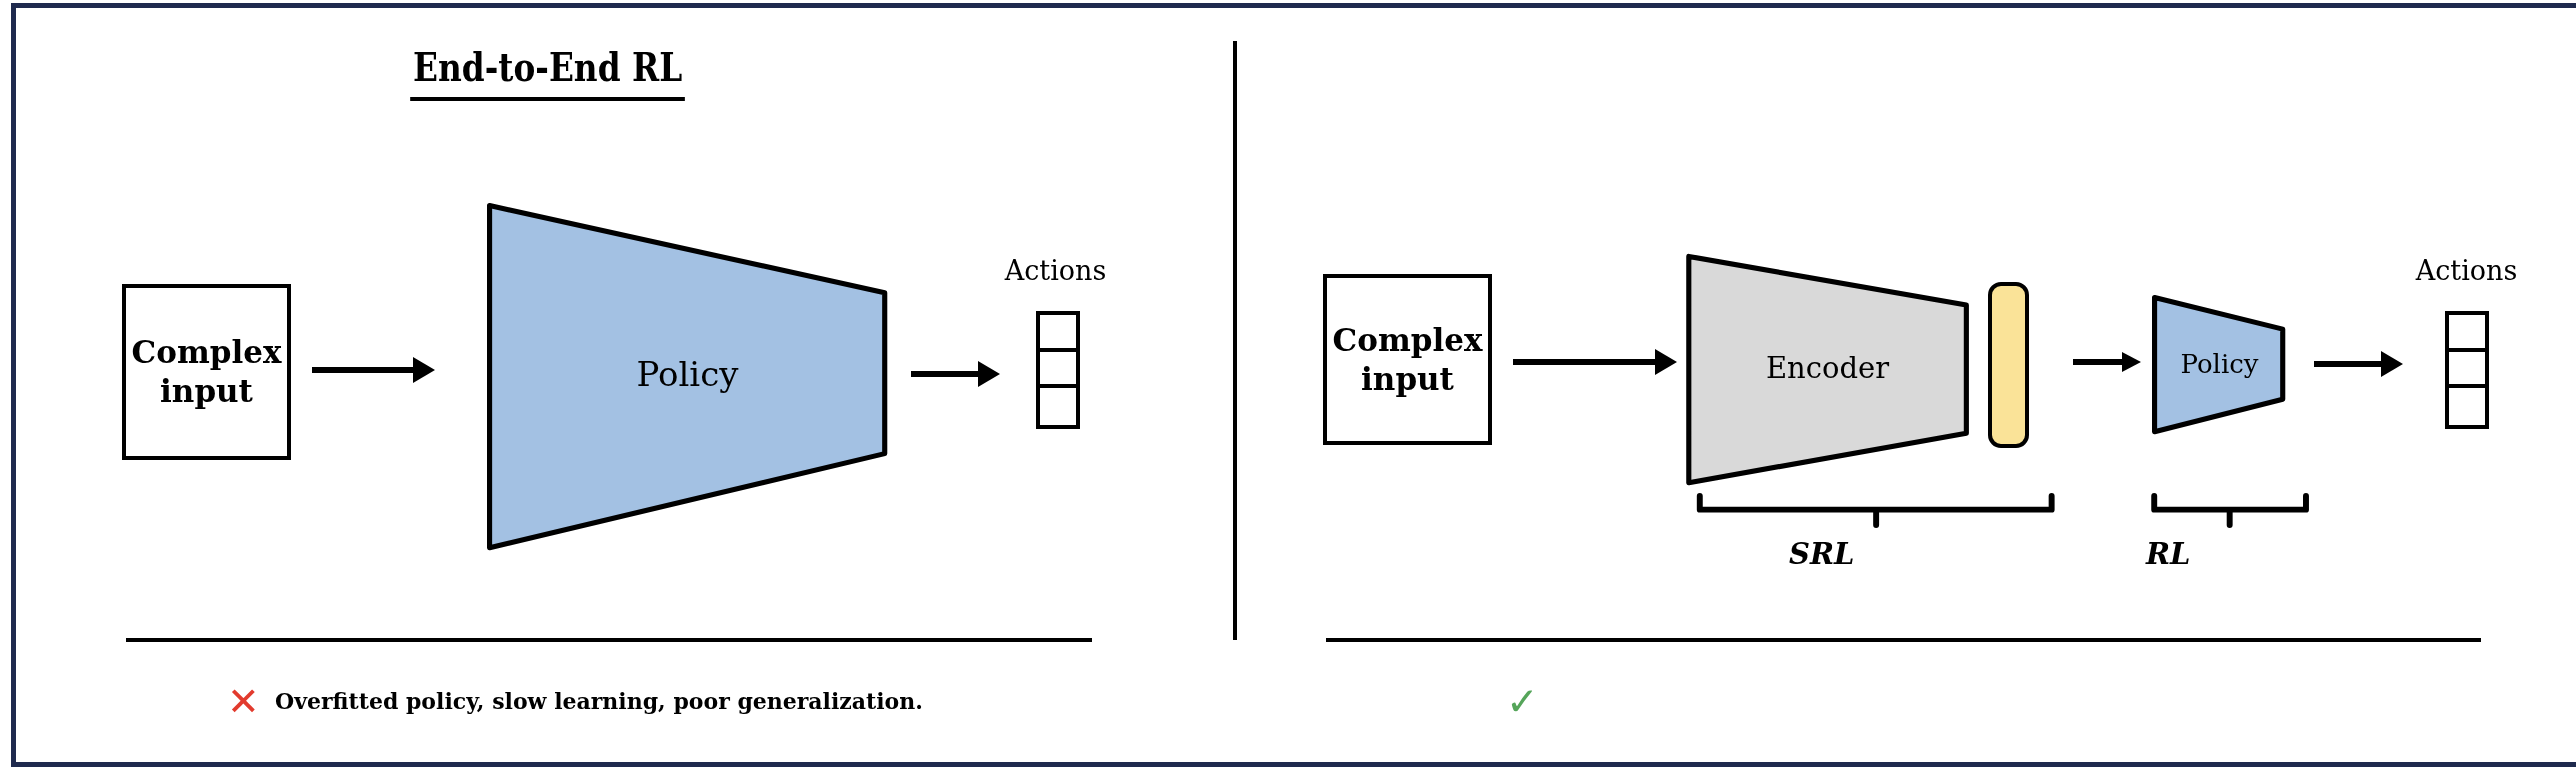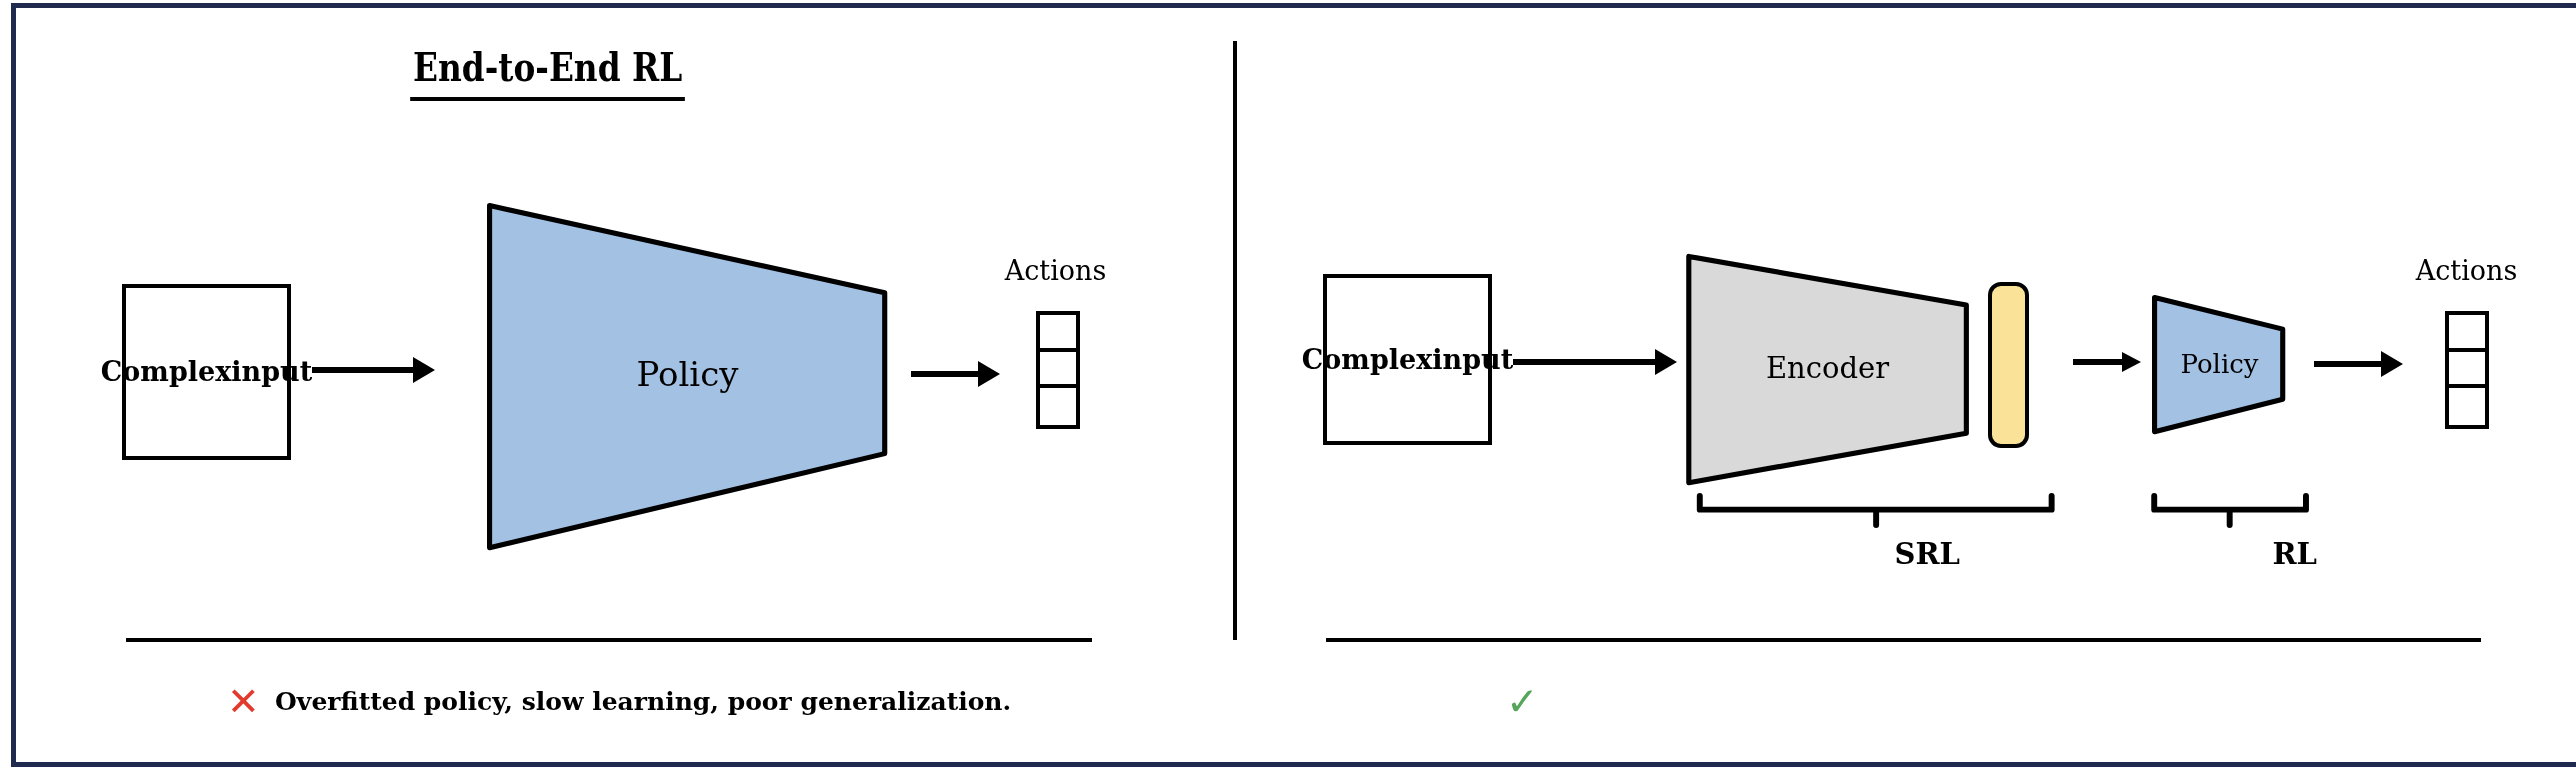"Complex" .iobox { flex-direction: row -> column; font-size: 27px -> 31px }
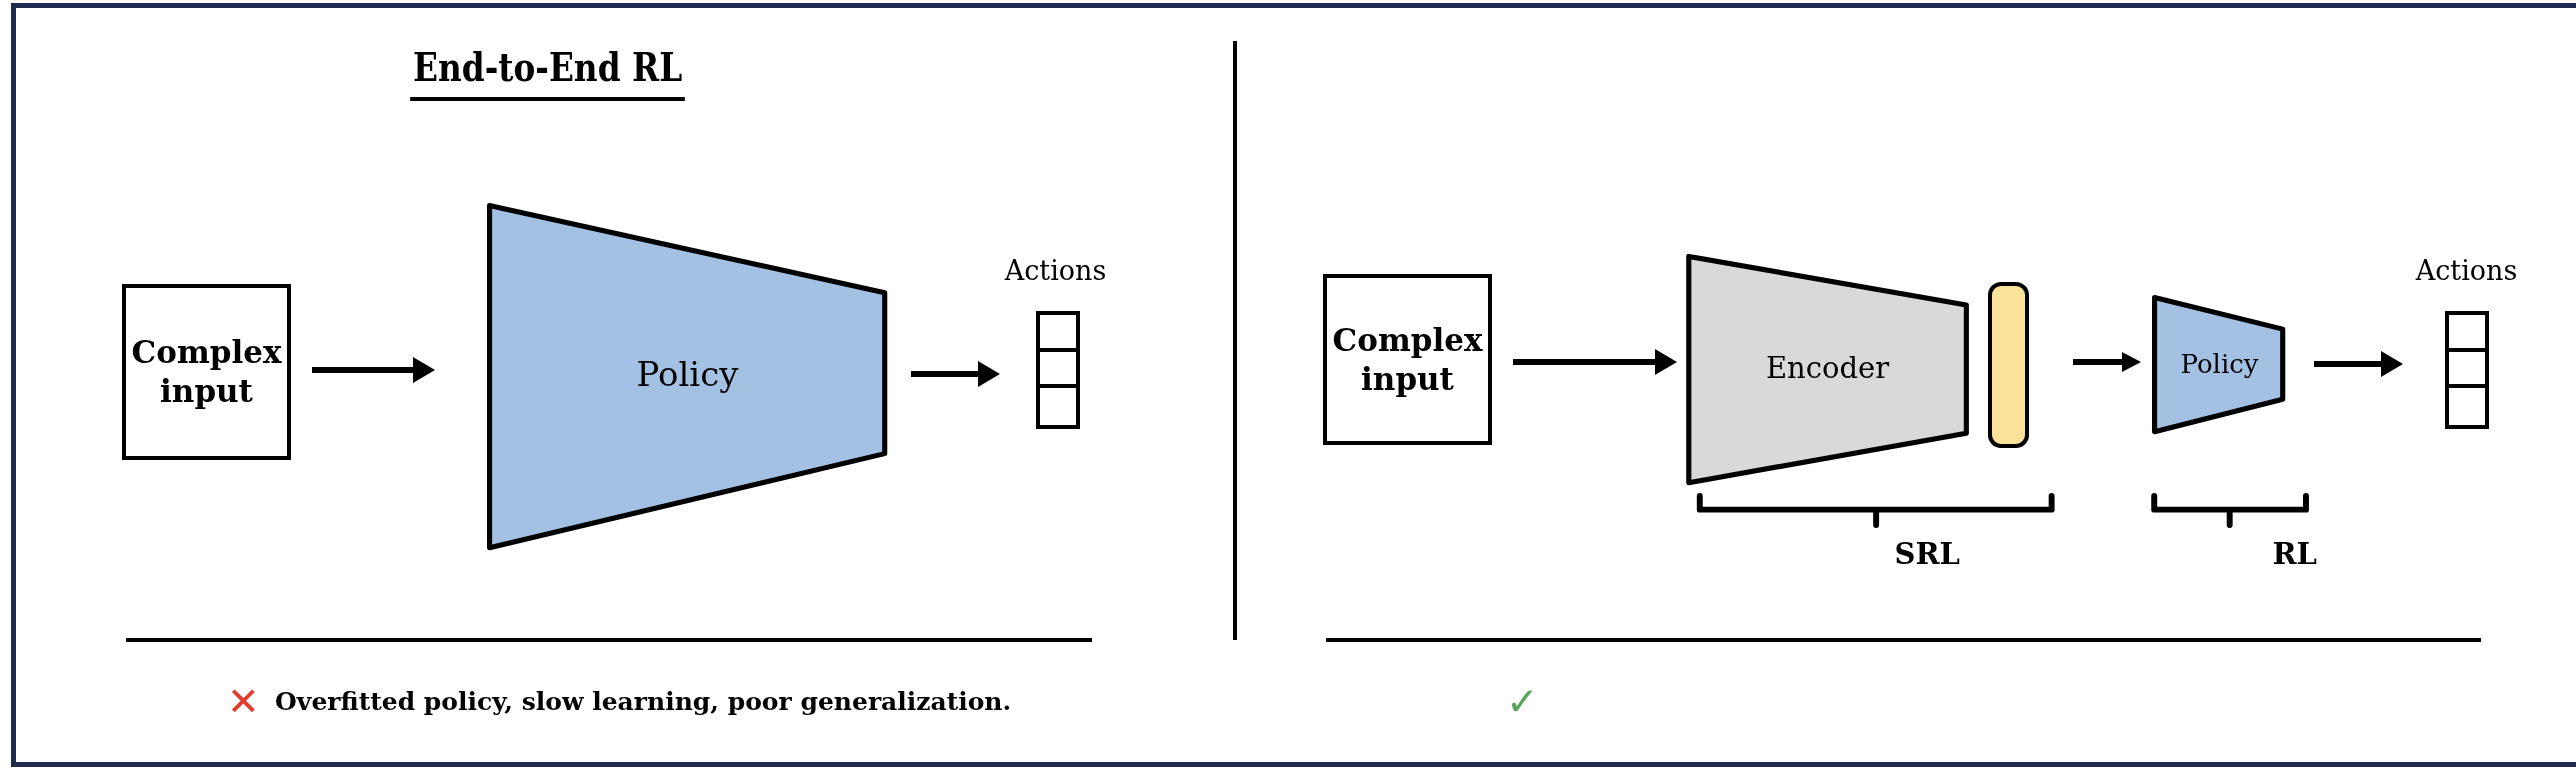"SRL" .brace-label { font-style: none -> italic; text-align: right -> left }
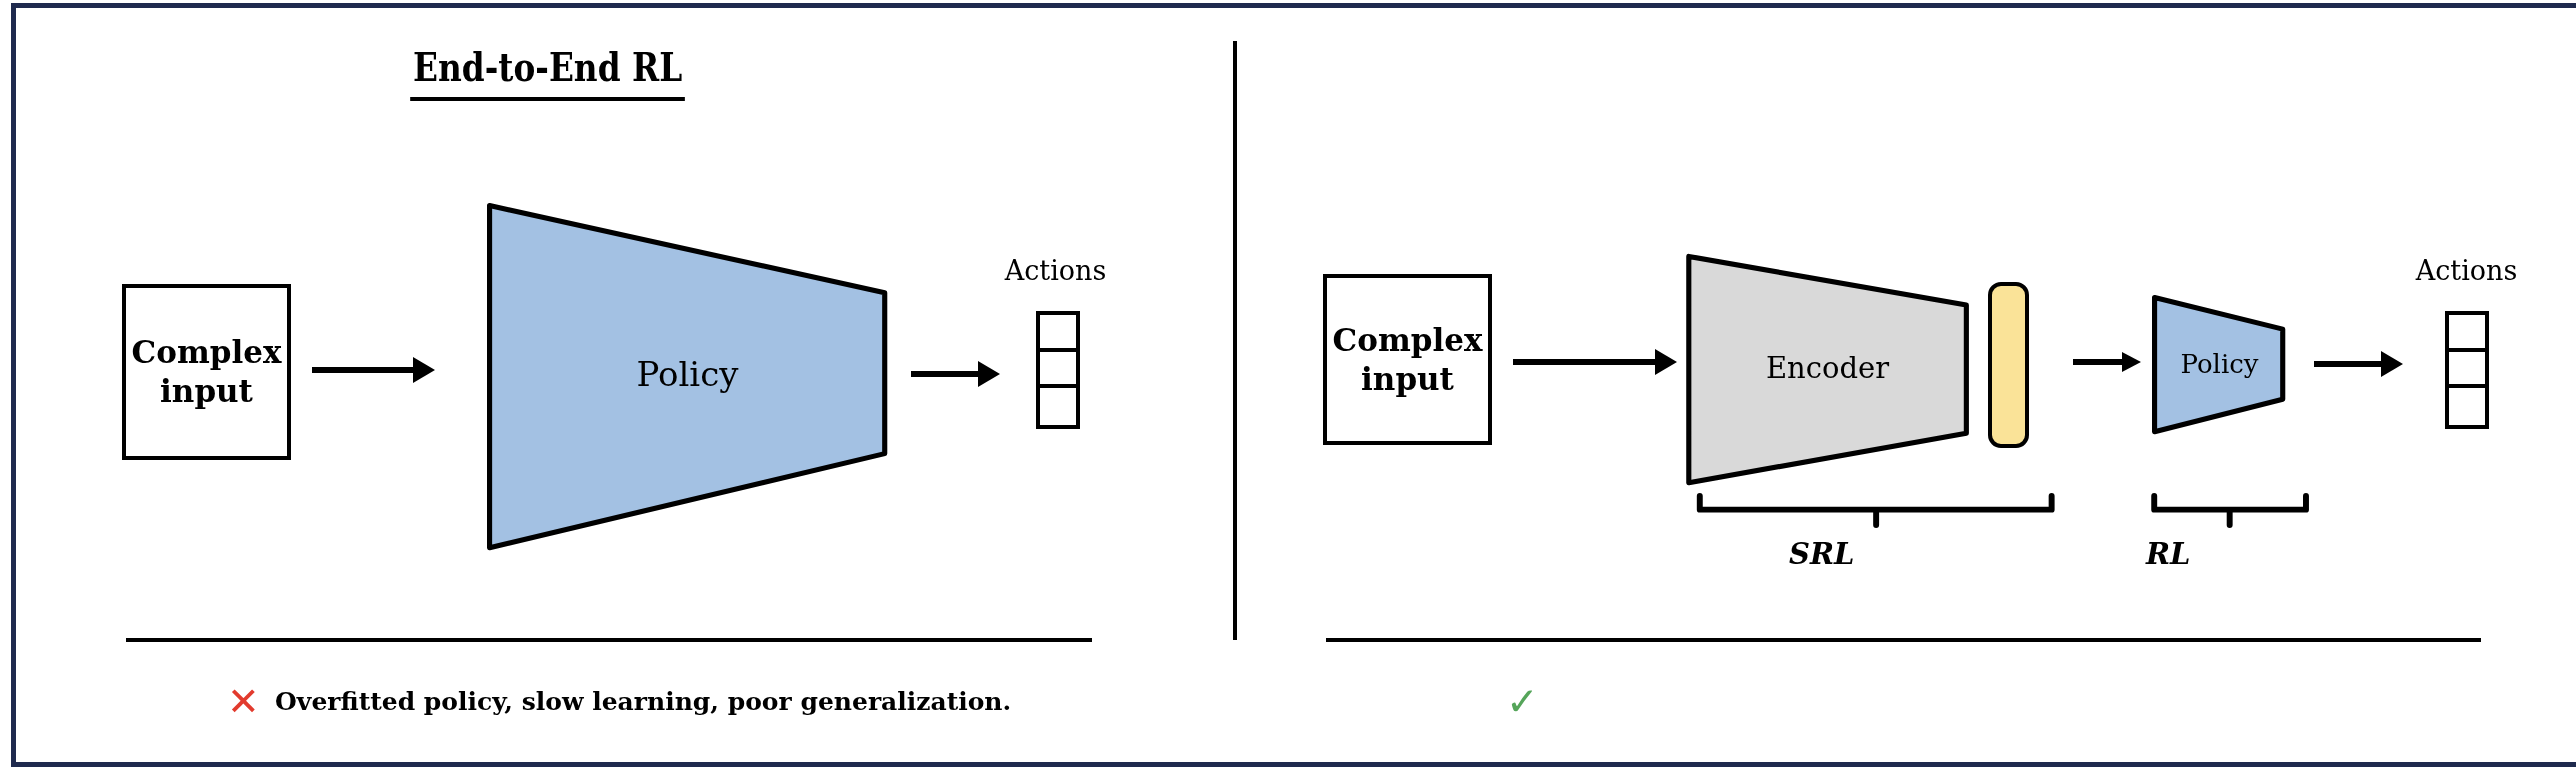"Overfitted policy, slow learning, poor" .note .text { font-size: 25px -> 22px }
